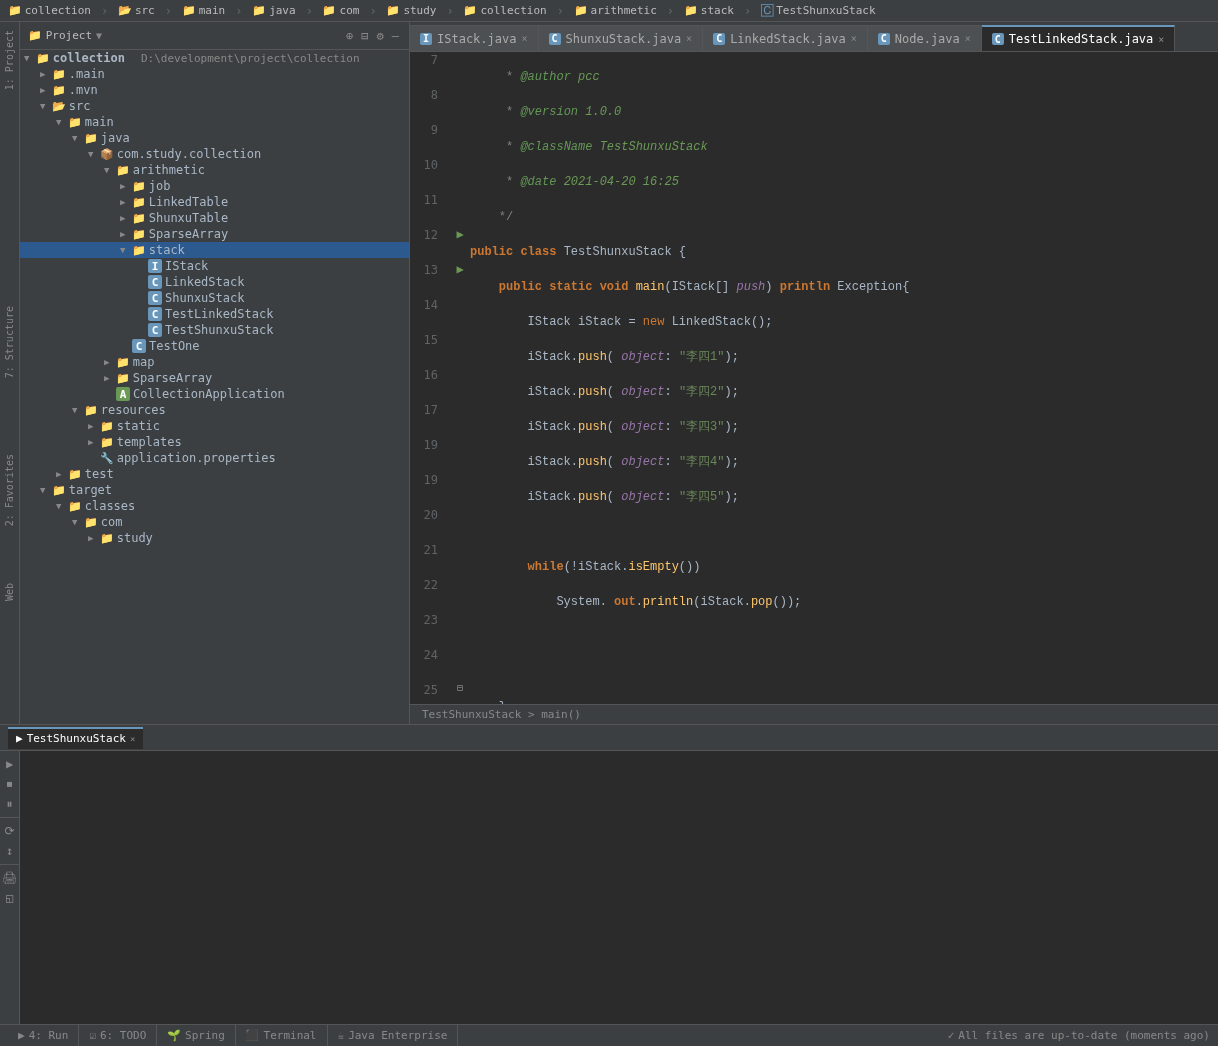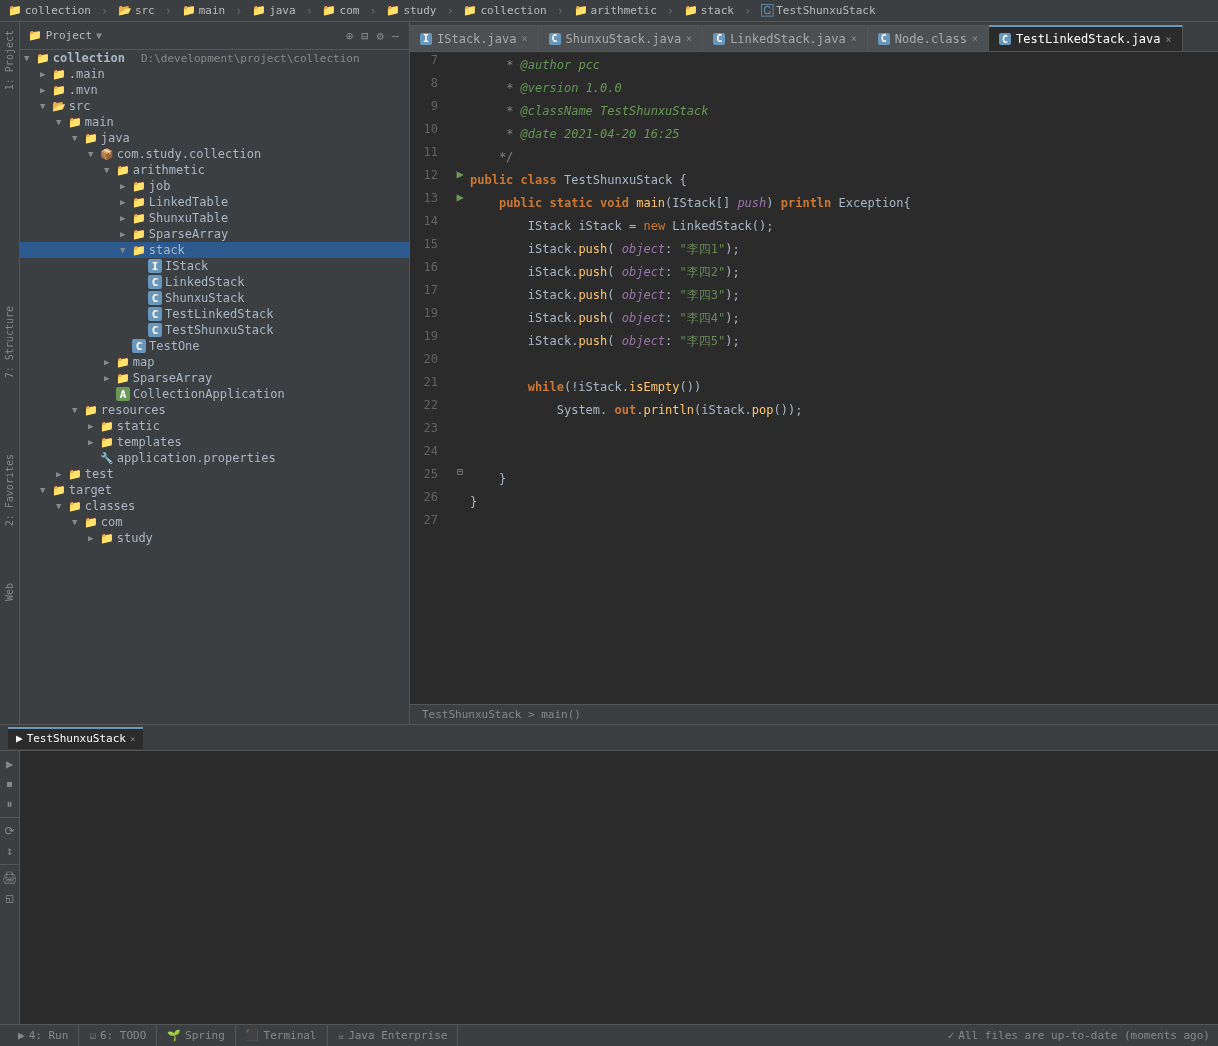"Node.class" span { text: Node.class -> Node.java }
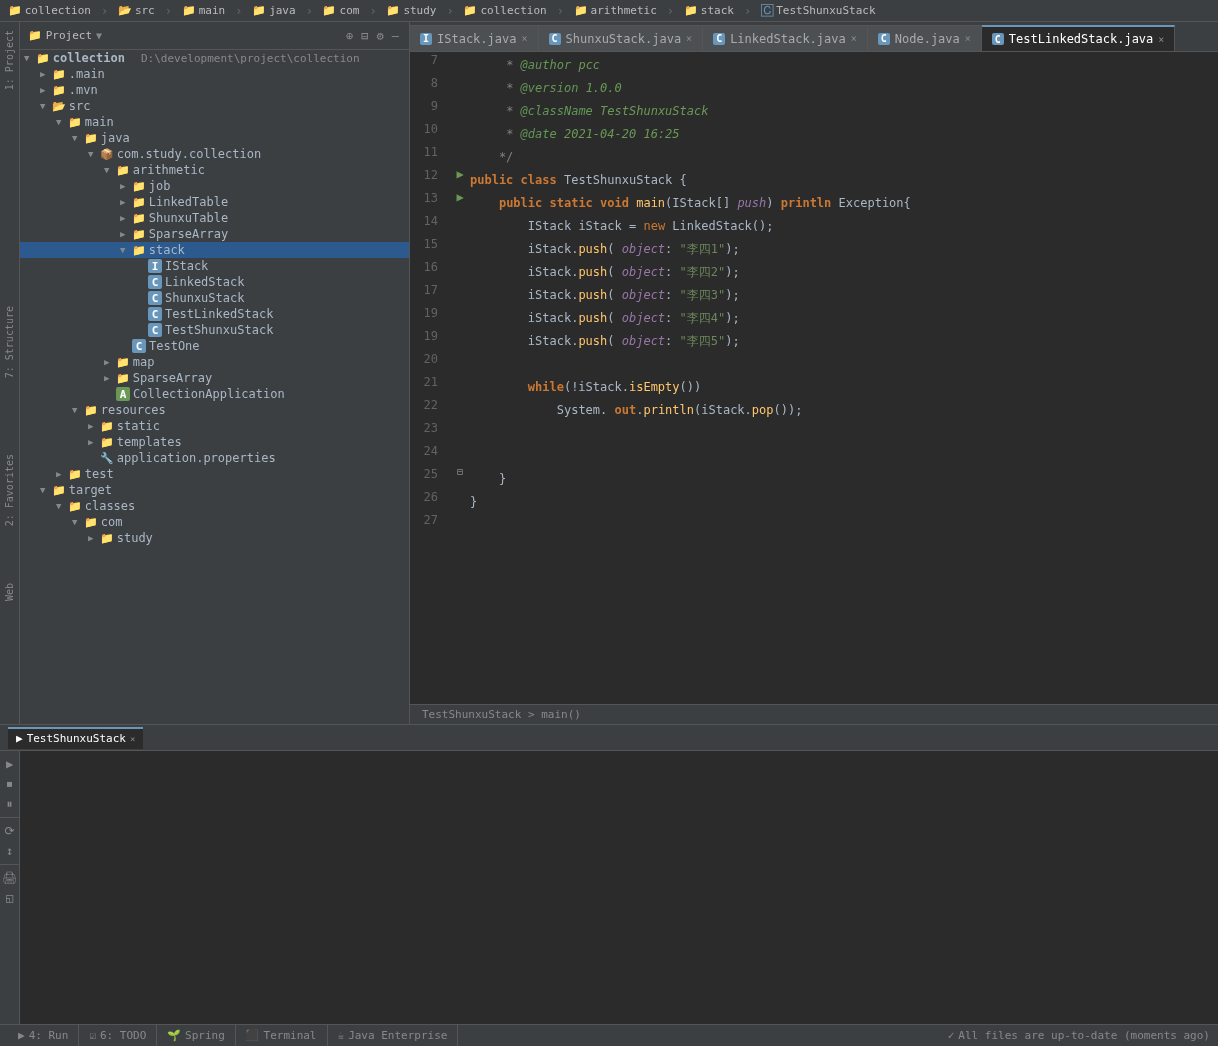"* @author pcc" .line-content { font-family: none -> Liberation Mono, monospace; padding-top: 3px -> 15px }
